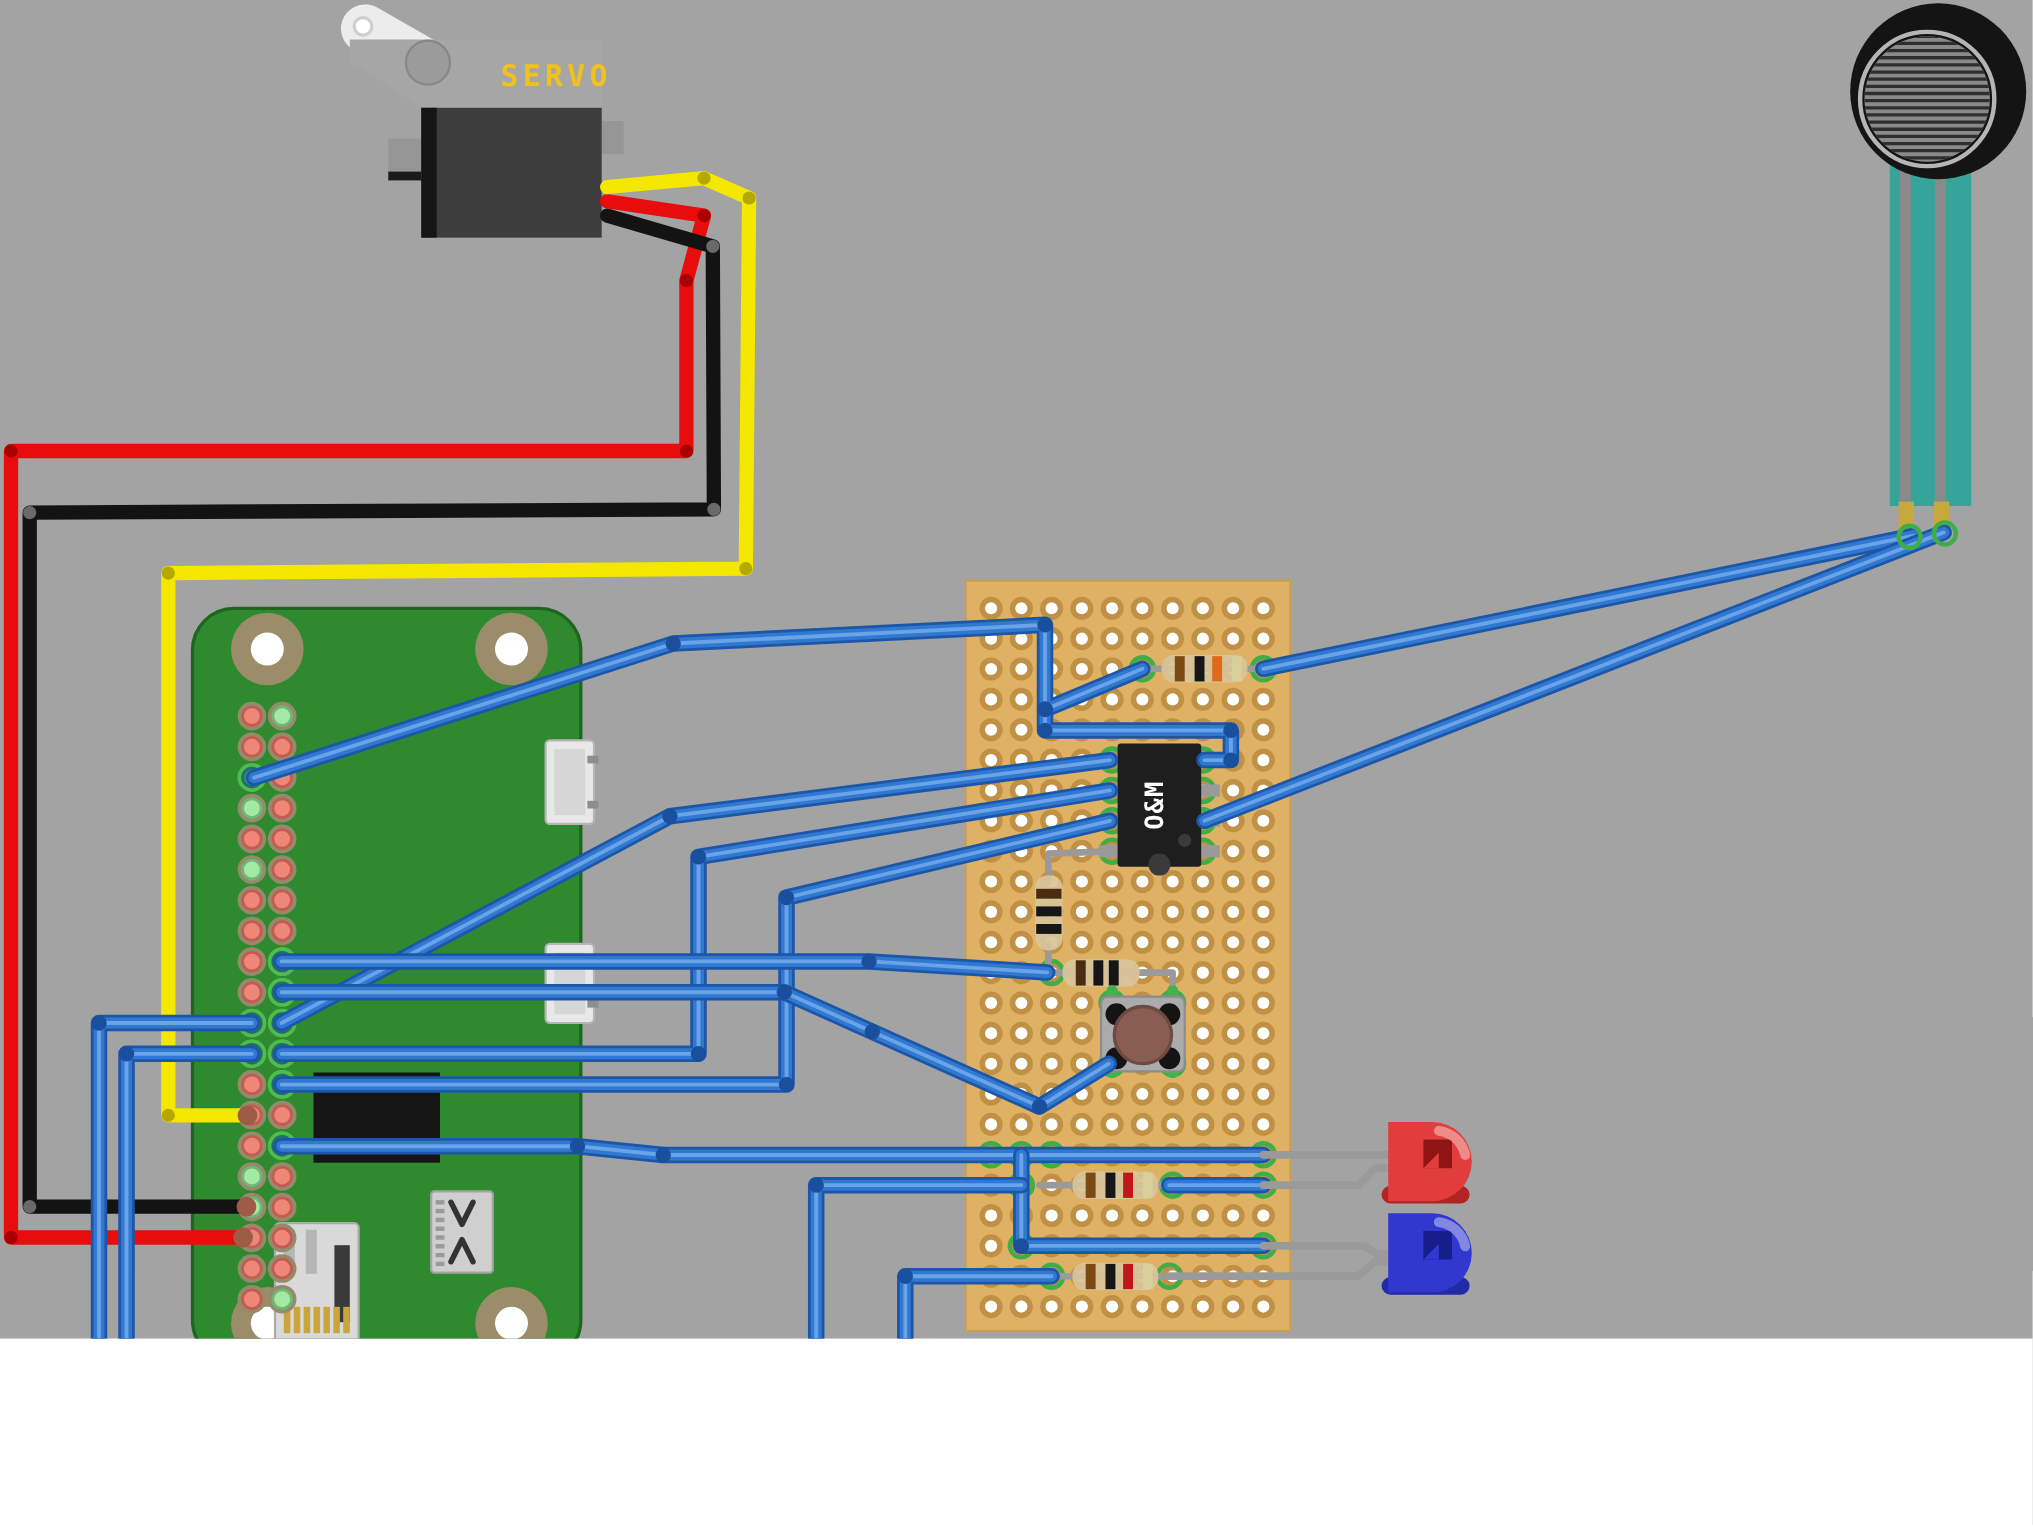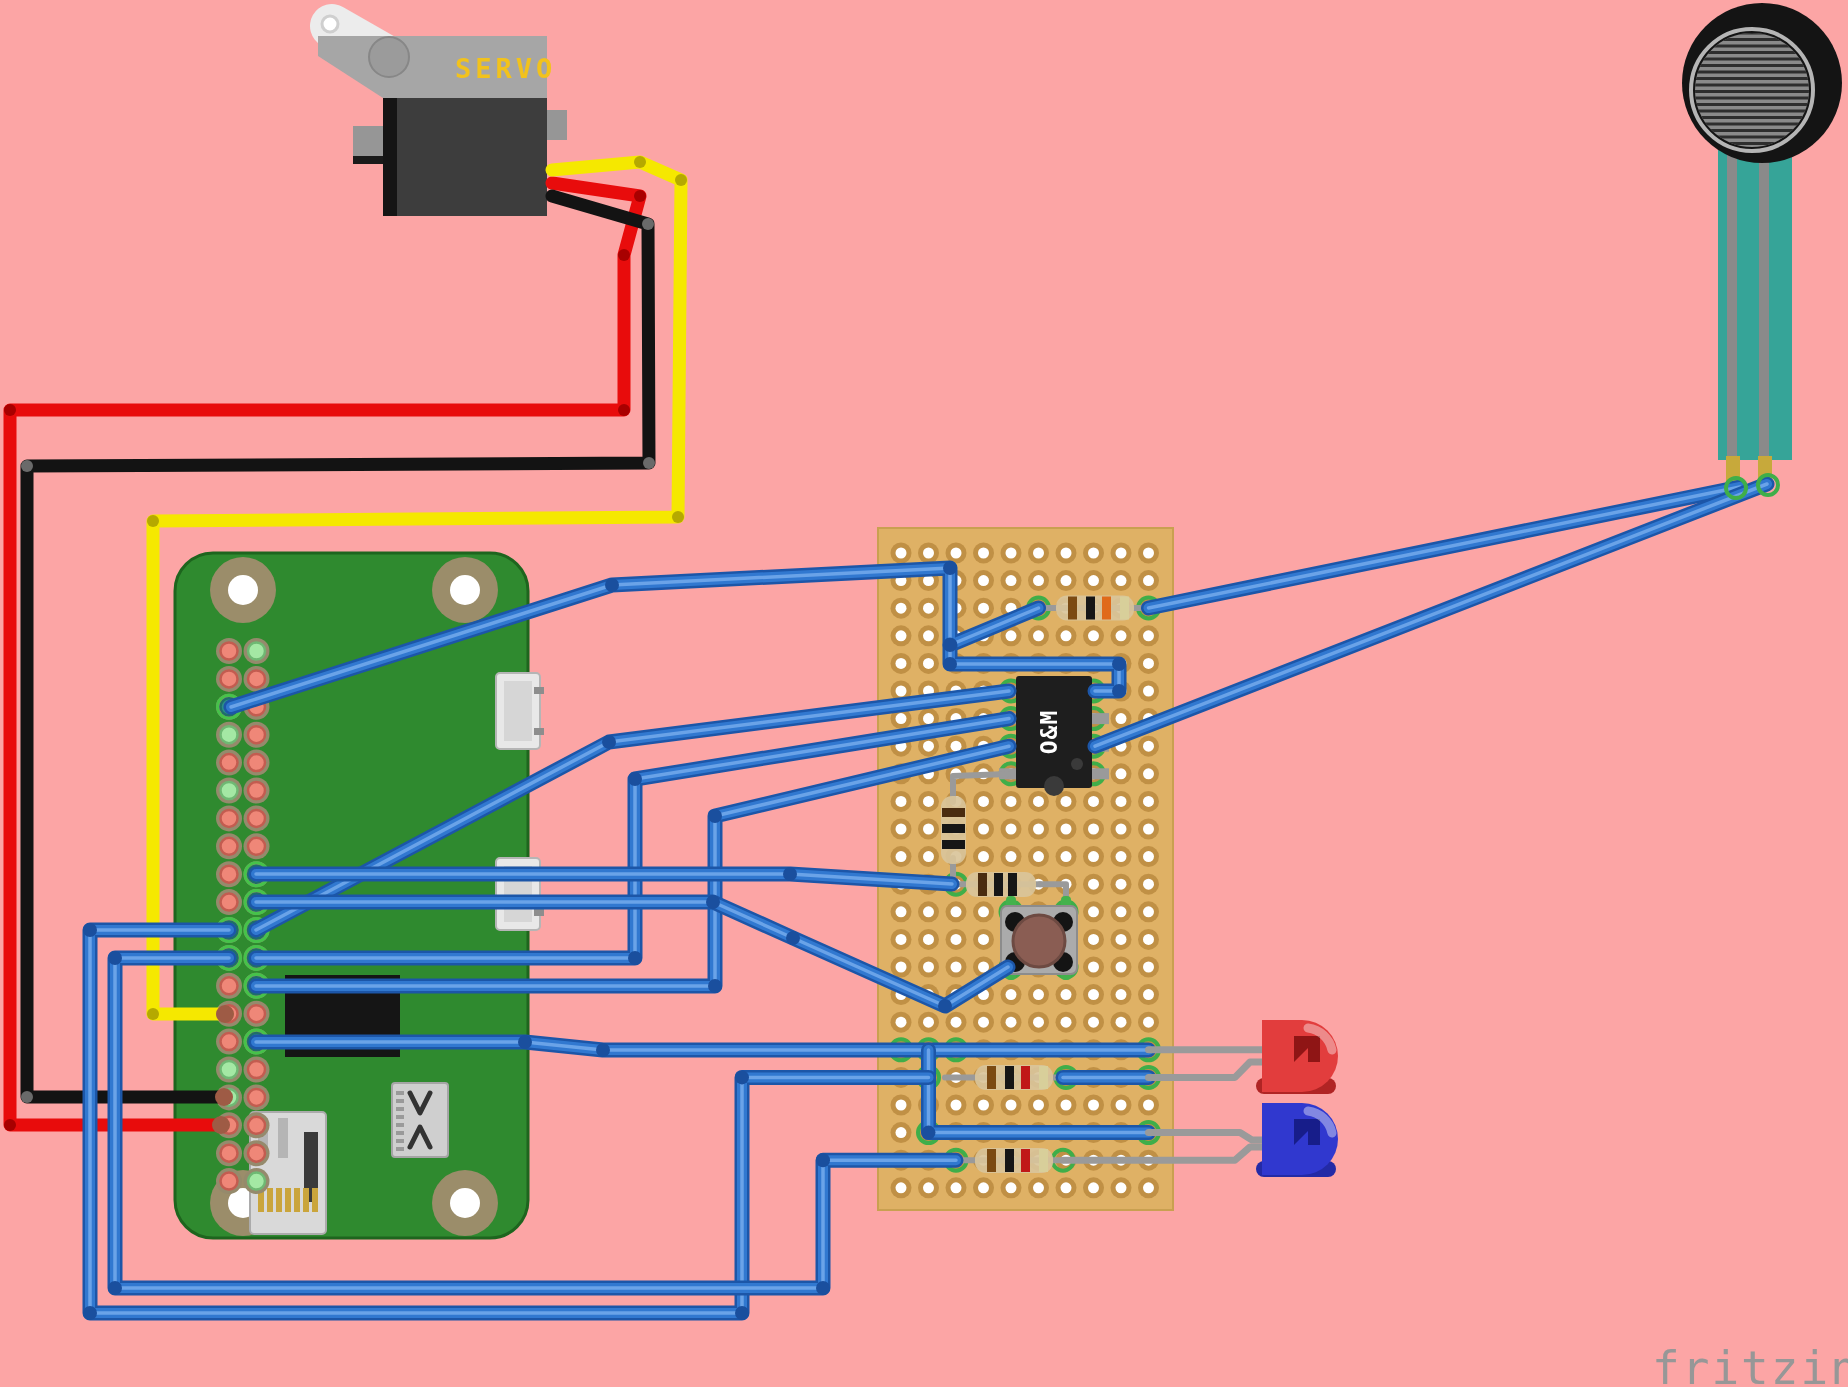"SERVO" .stage { background: #fca5a5 -> #a3a3a3; height: 1387px -> 1217px }
